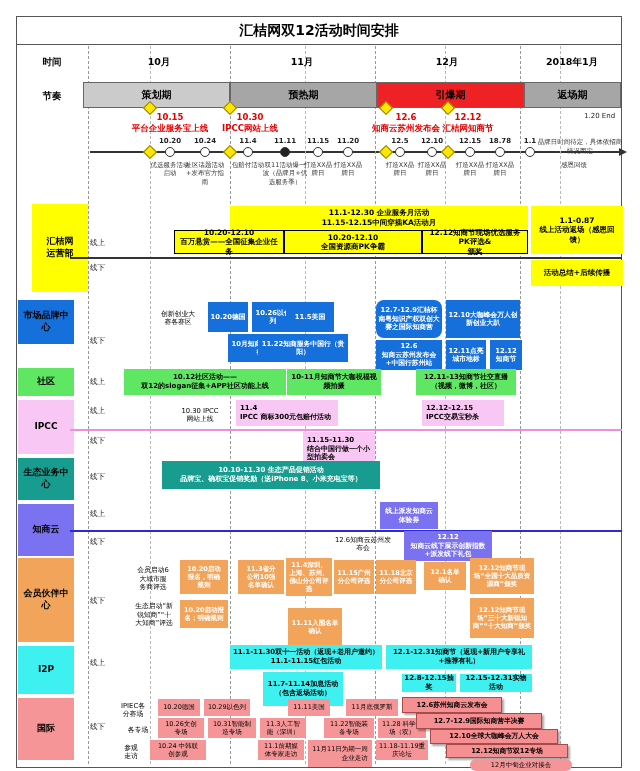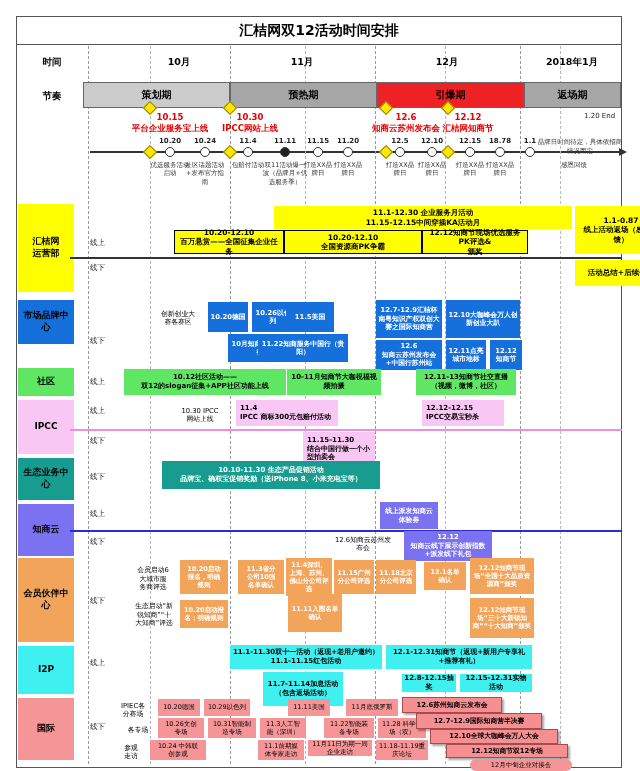"10月" div.abs { margin-left: 20px -> none }
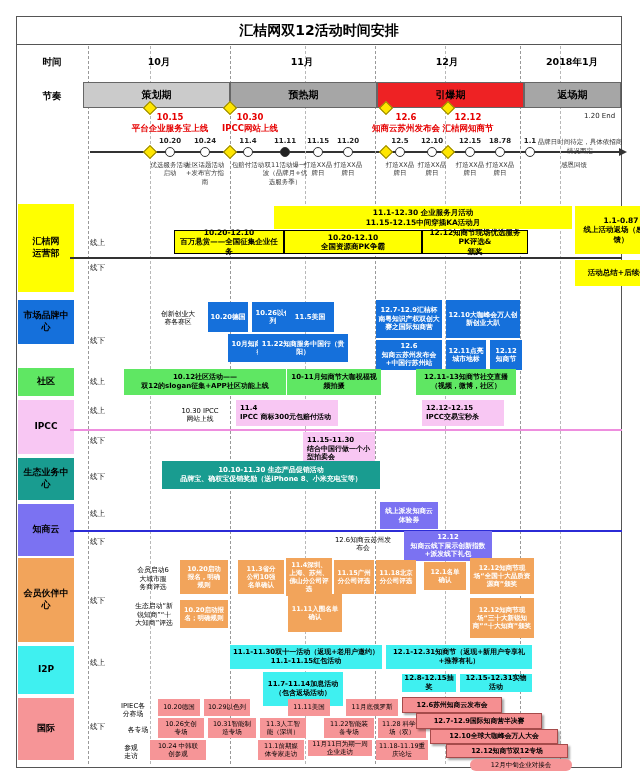"11.1-12.30 企业服务月活动" .s-yellow { margin-left: 44px -> none }
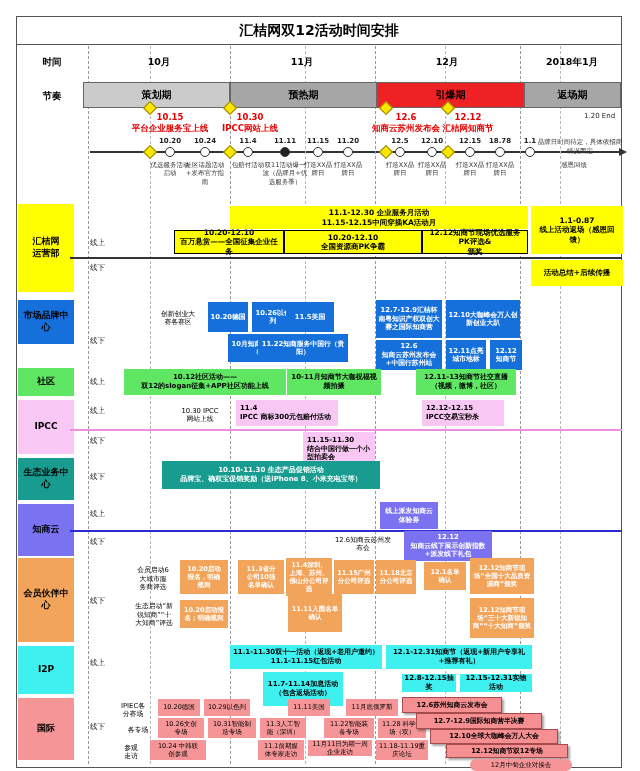"汇桔网" div.abs { margin-left: none -> 14px }
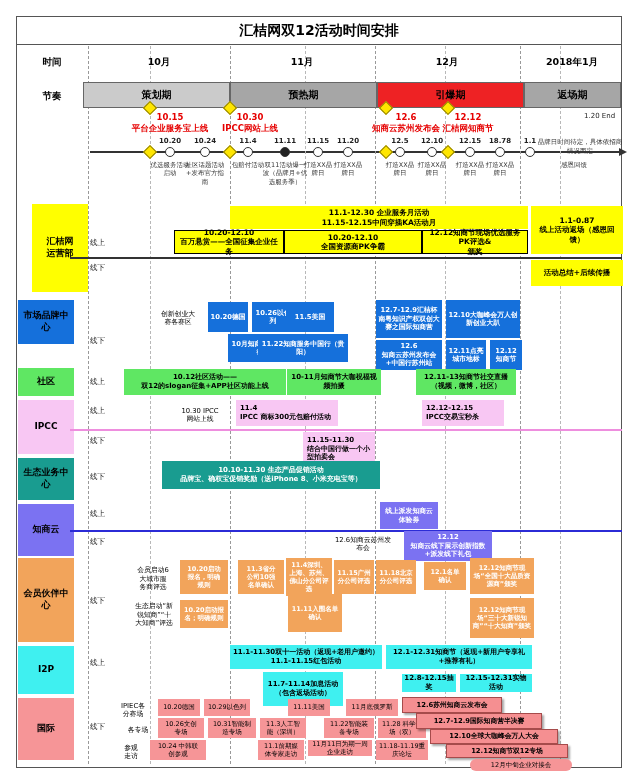"12.7-12.9汇桔杯南粤知识产权双创大赛之国际知商营" div.abs { border-radius: none -> 8px }
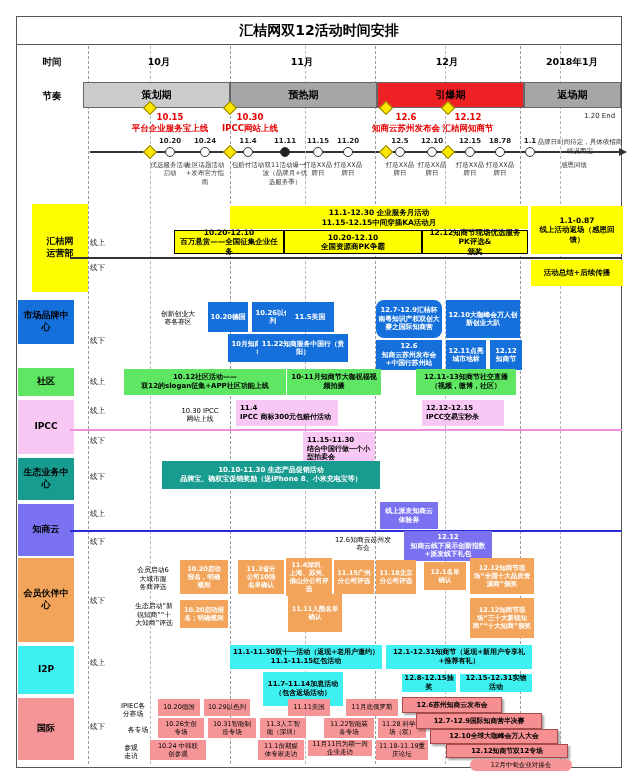"11.11入围名单" div.abs { top: 594px -> 608px }
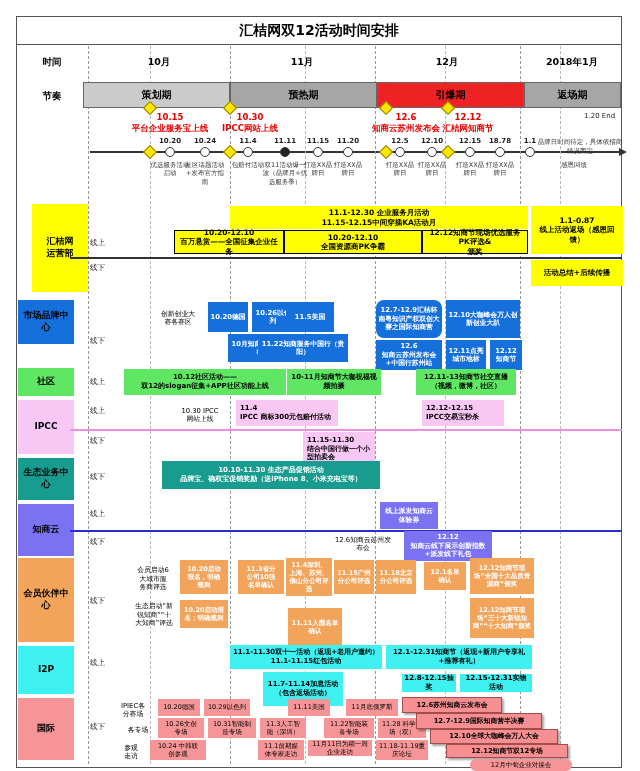"11月11日为期一周" div.abs { height: 16px -> 27px; text-align: none -> right }
